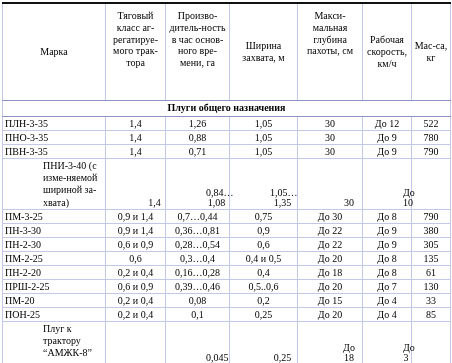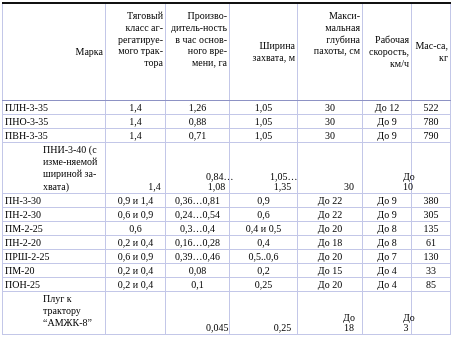"Тяговый класс аг-регатируе-мого" tr.header-row td { text-align: right -> center }
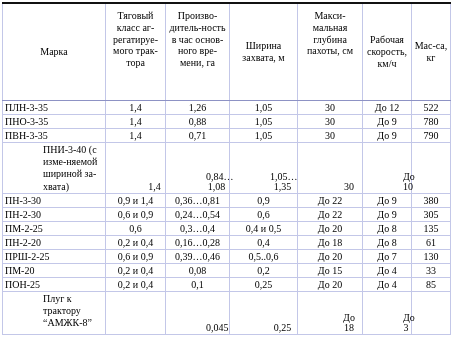"Плуги общего назначения" tr.section-row { html: none -> <tr> <td>Плуги общего назначения</td> </tr> }
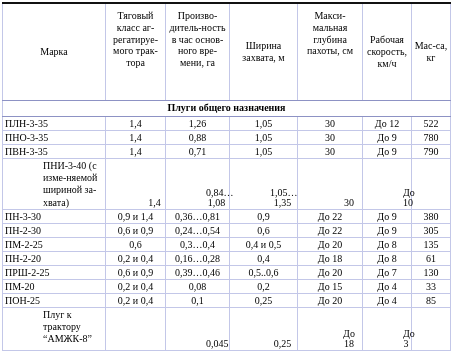"ПМ-3-25" tr.data-row { html: none -> <tr> <td>ПМ-3-25</td> <td>0,9 и 1,4</td> <td>0,7…0,44</td> <td>0,75</td> <td>До 30</td> <td>До 8</td> <td>790</td> </tr> }
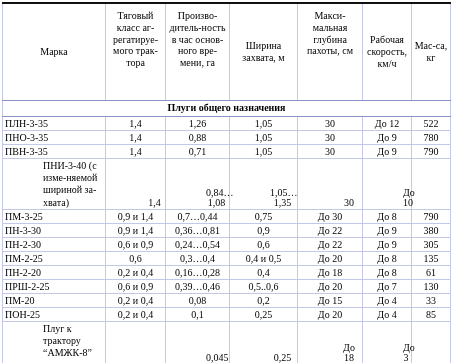"0,24…0,54" td.c-num { text: 0,24 -> 0,28 }
